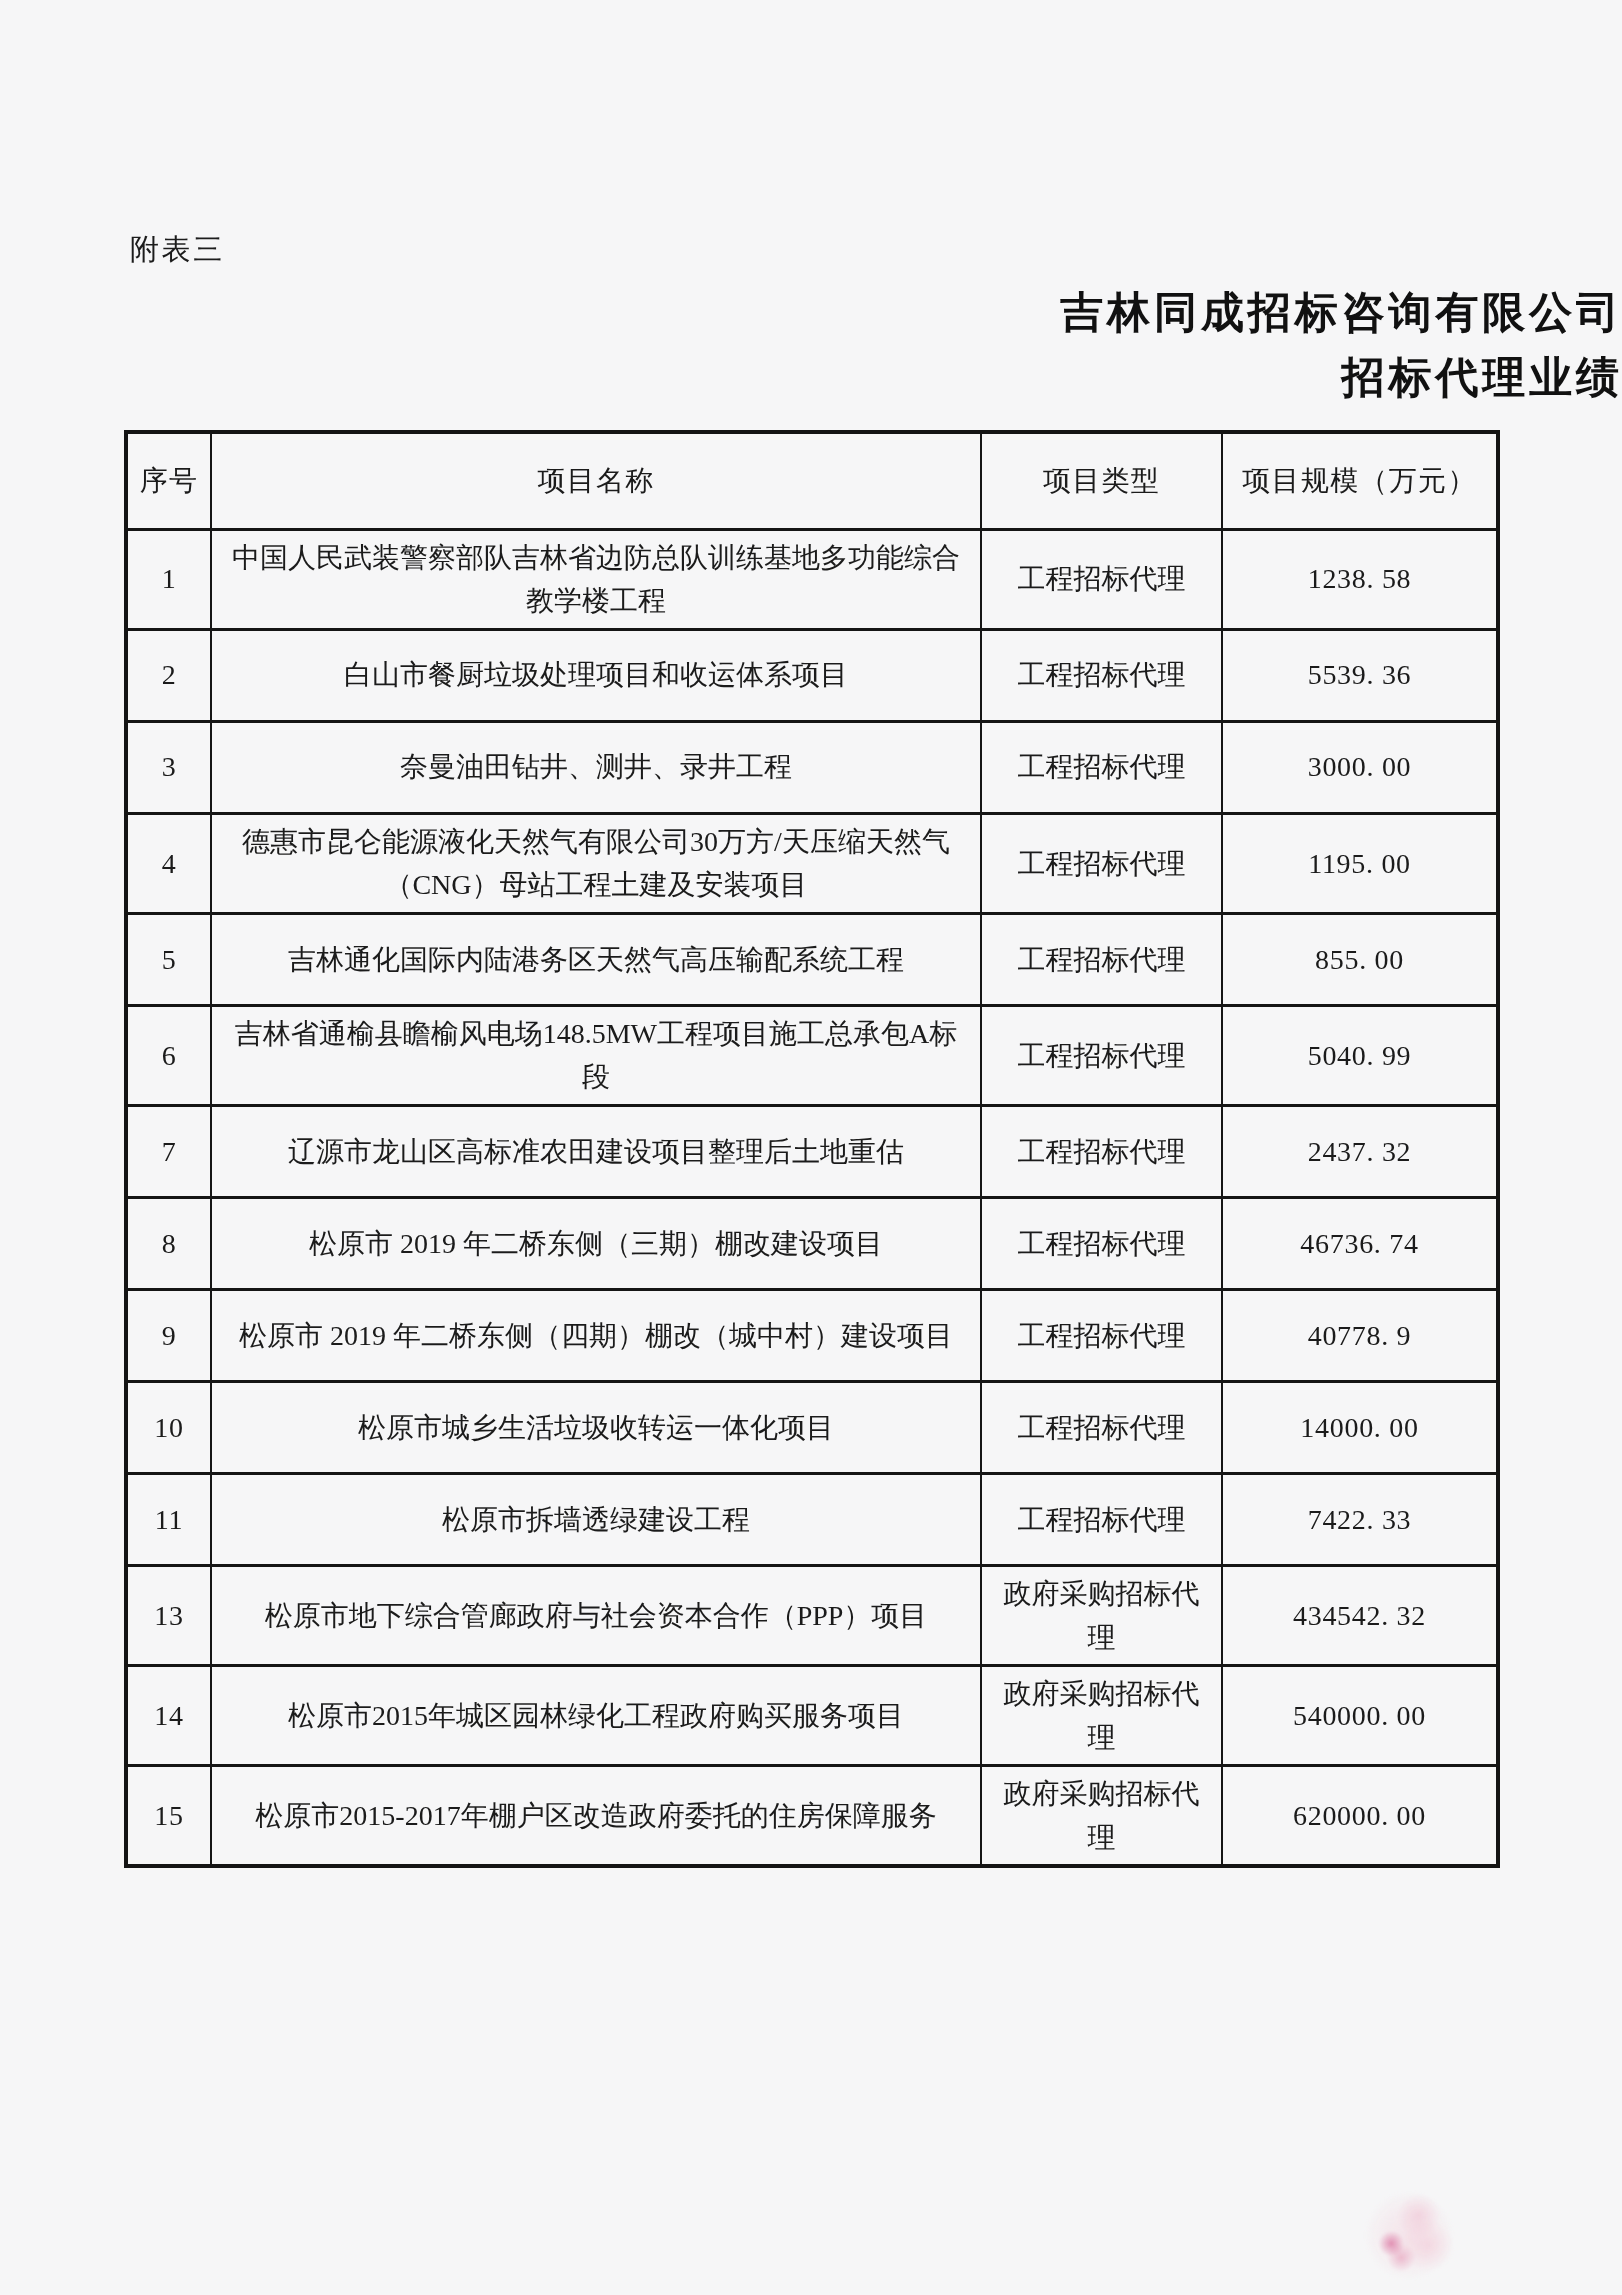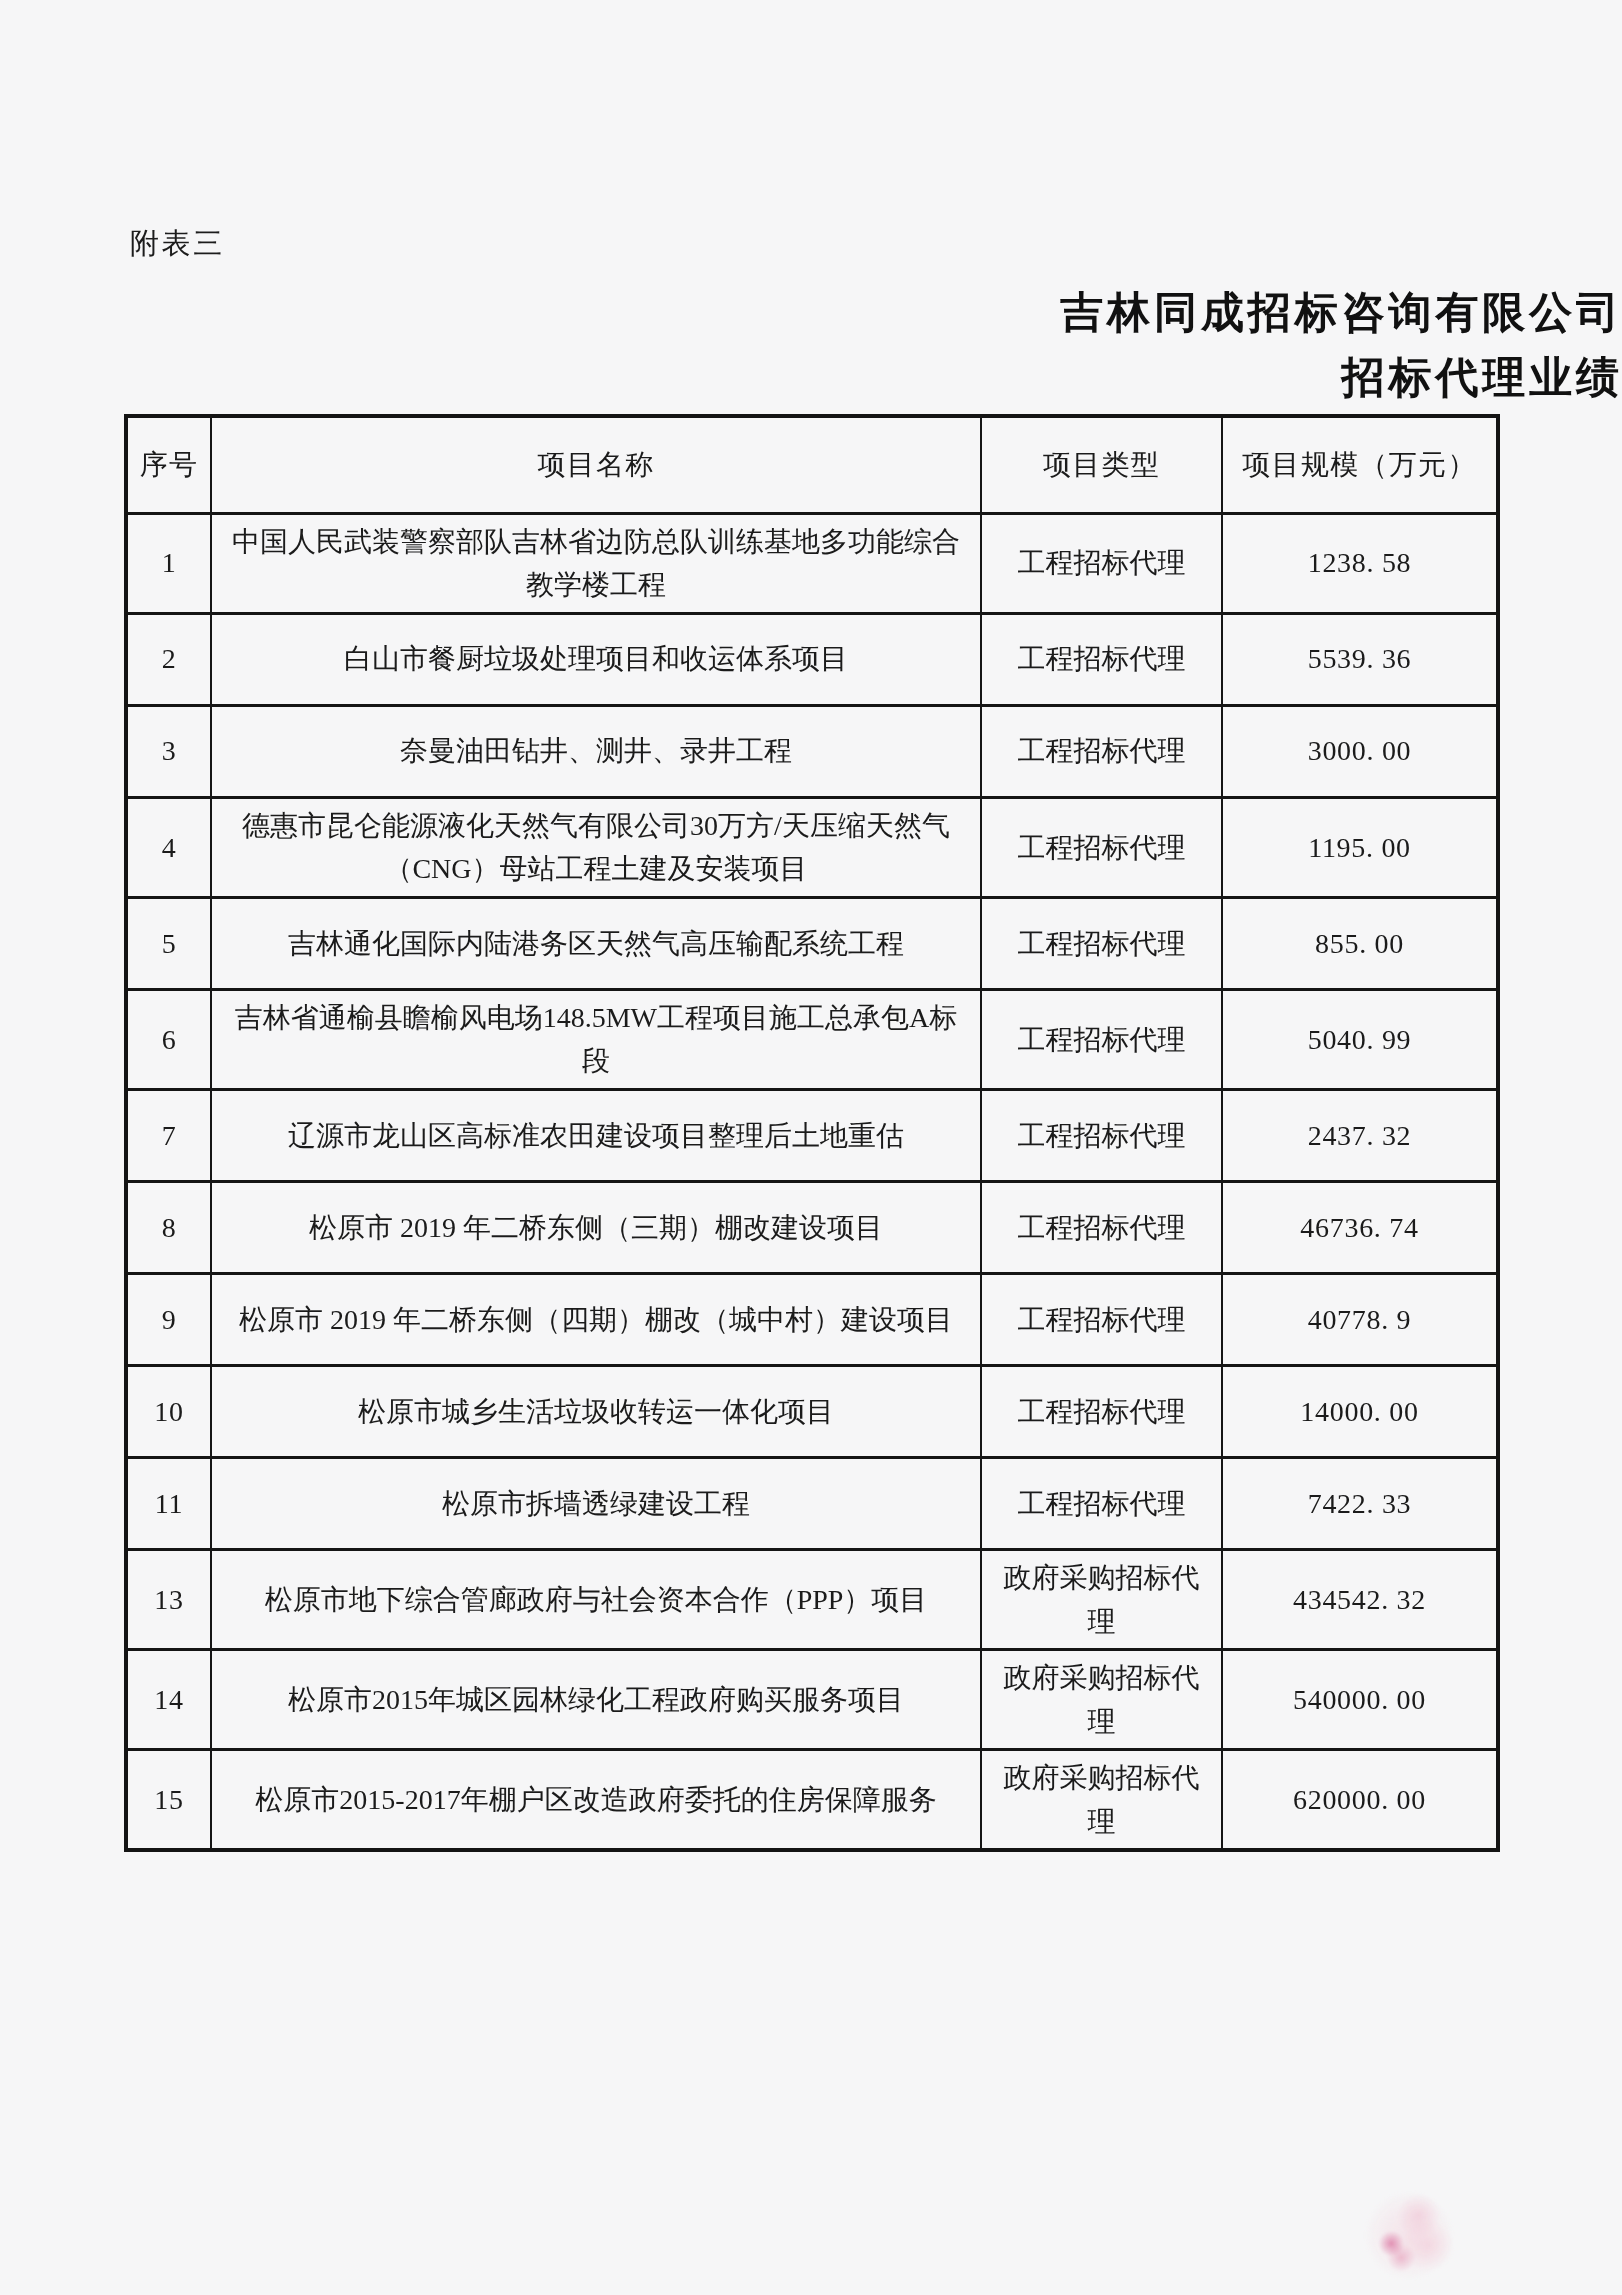"附表三" .annex { top: 224px -> 230px }
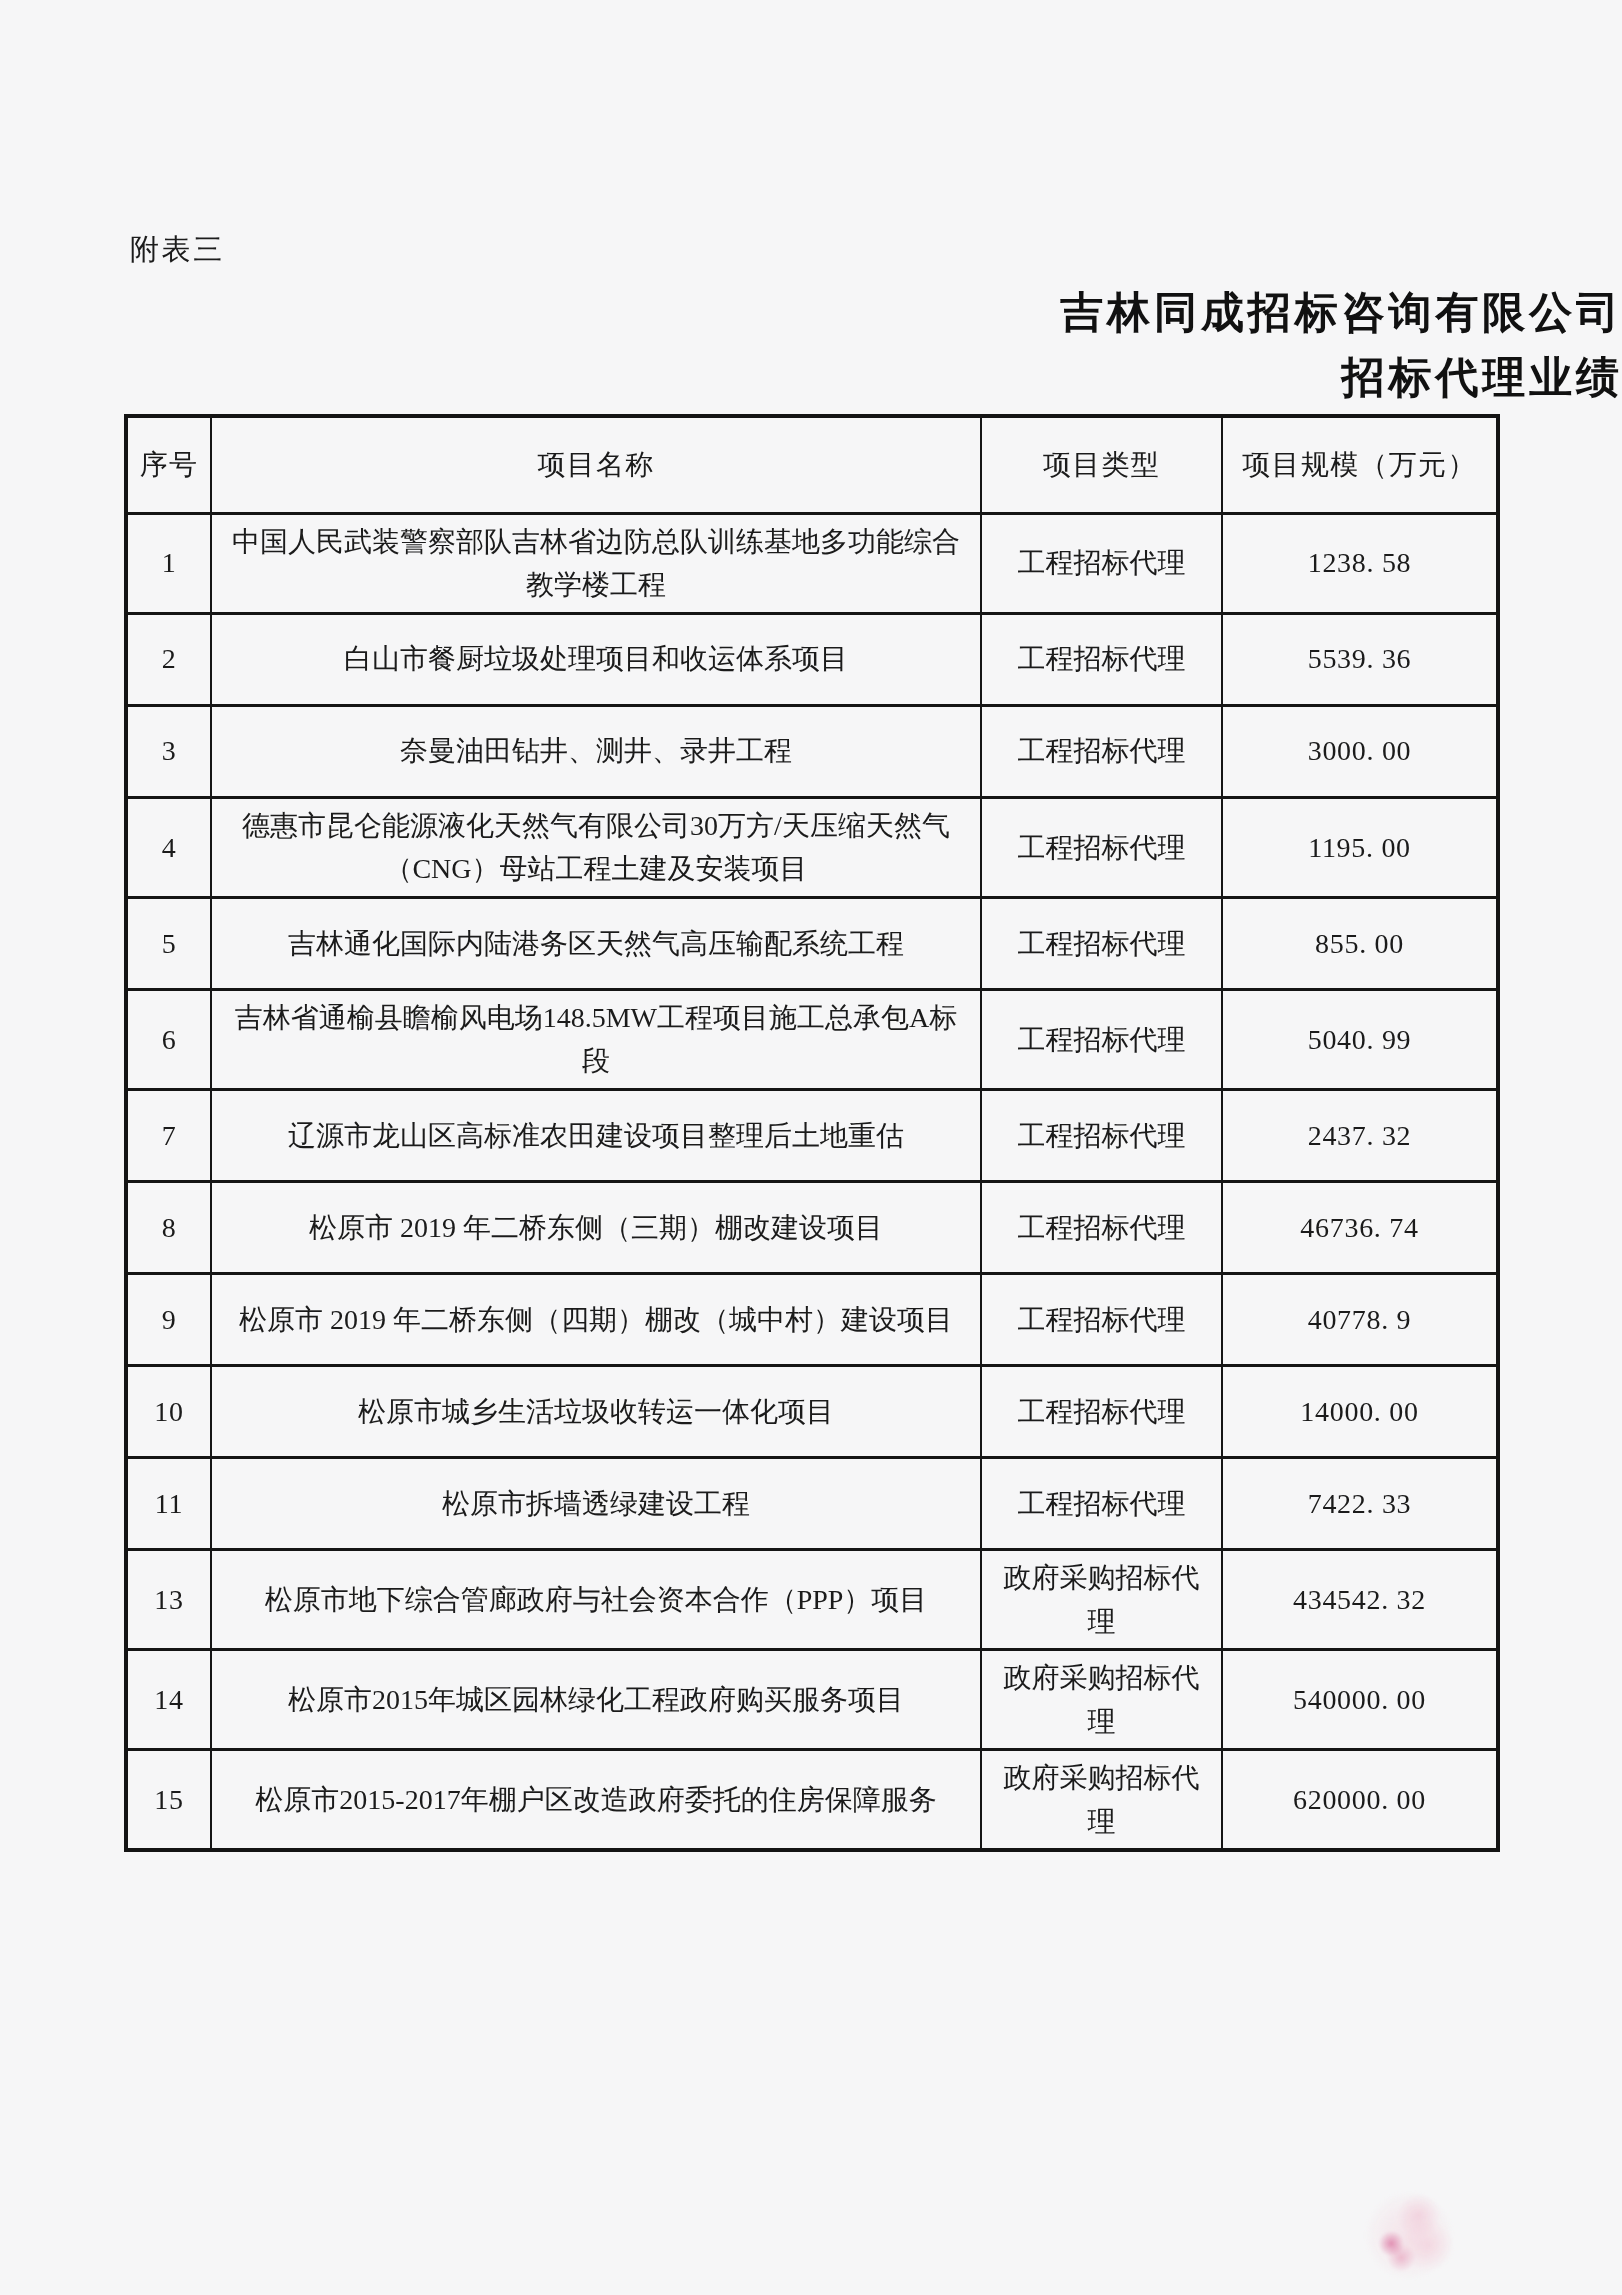"序号" table.perf { top: 414px -> 430px }
